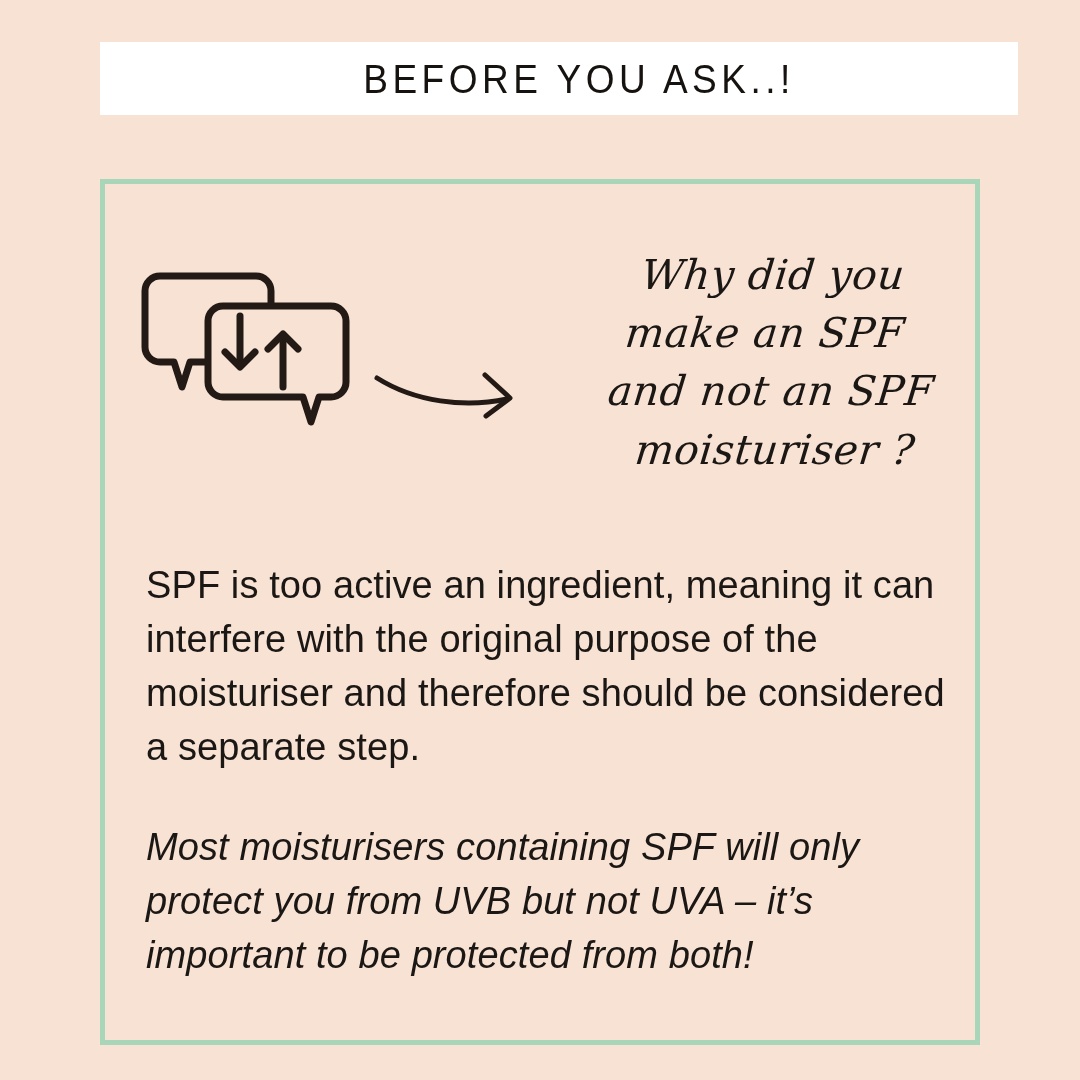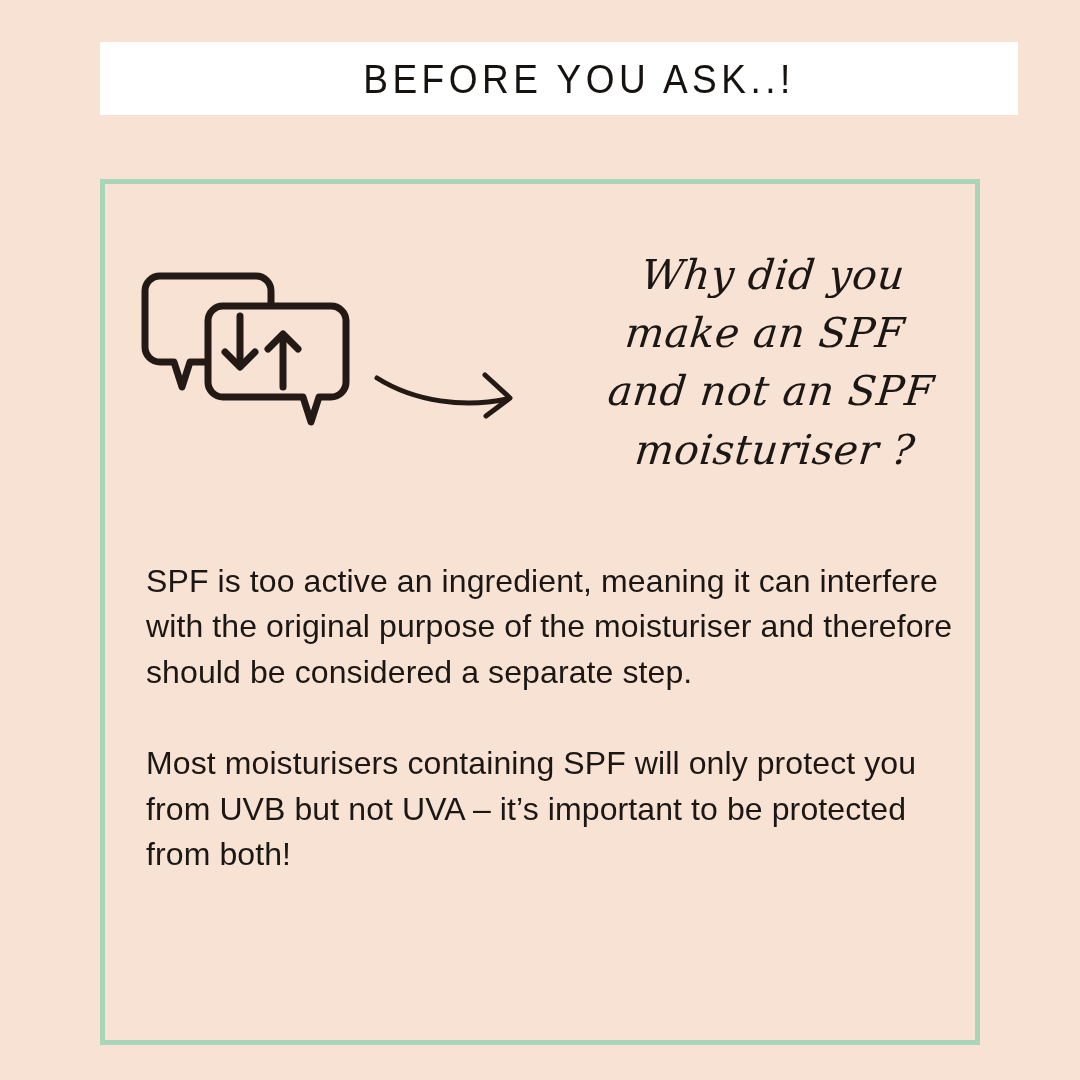"SPF is too active an" .body-para { font-size: 32px -> 38px }
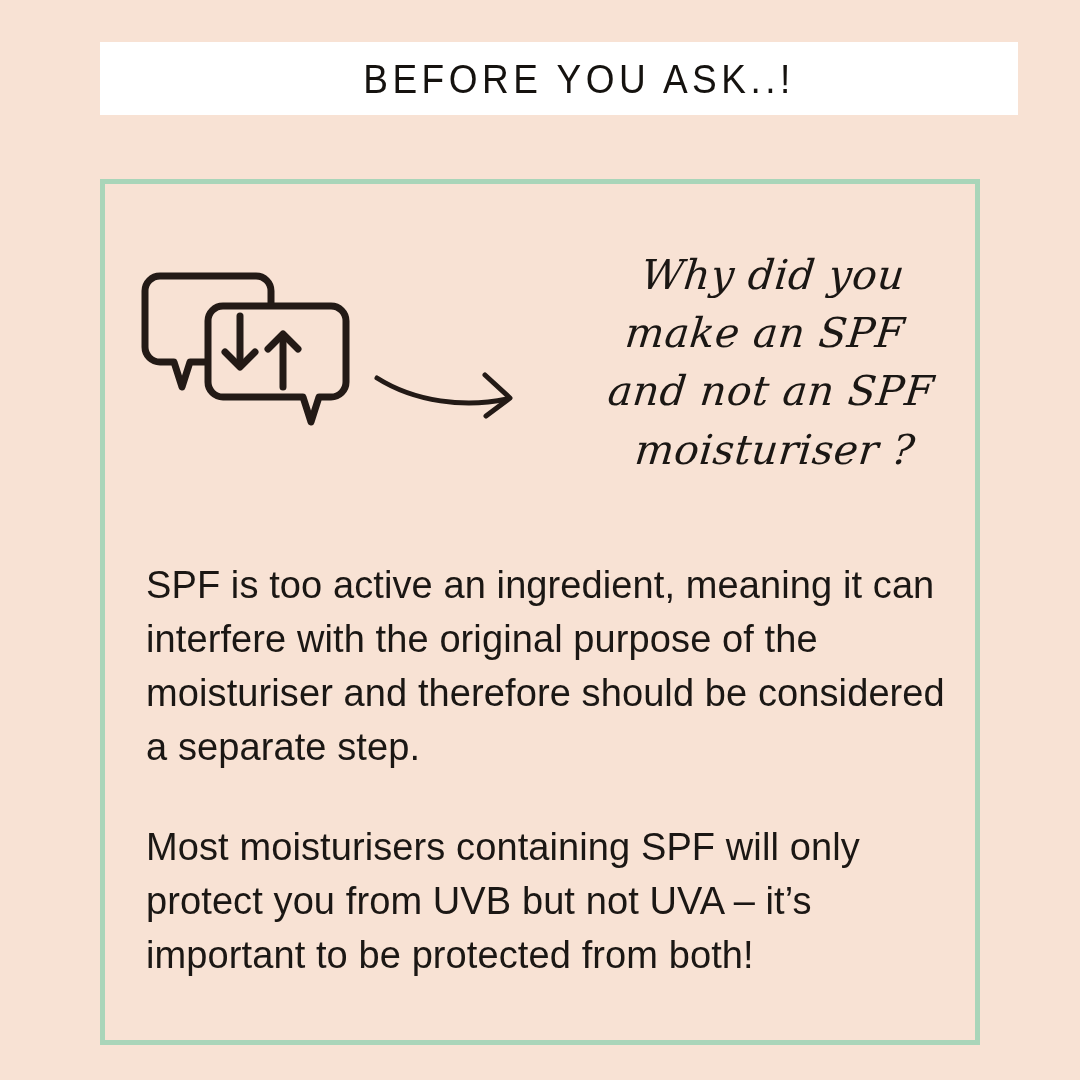"Most moisturisers containing SPF will" .body-para + .body-para { font-style: none -> italic }
